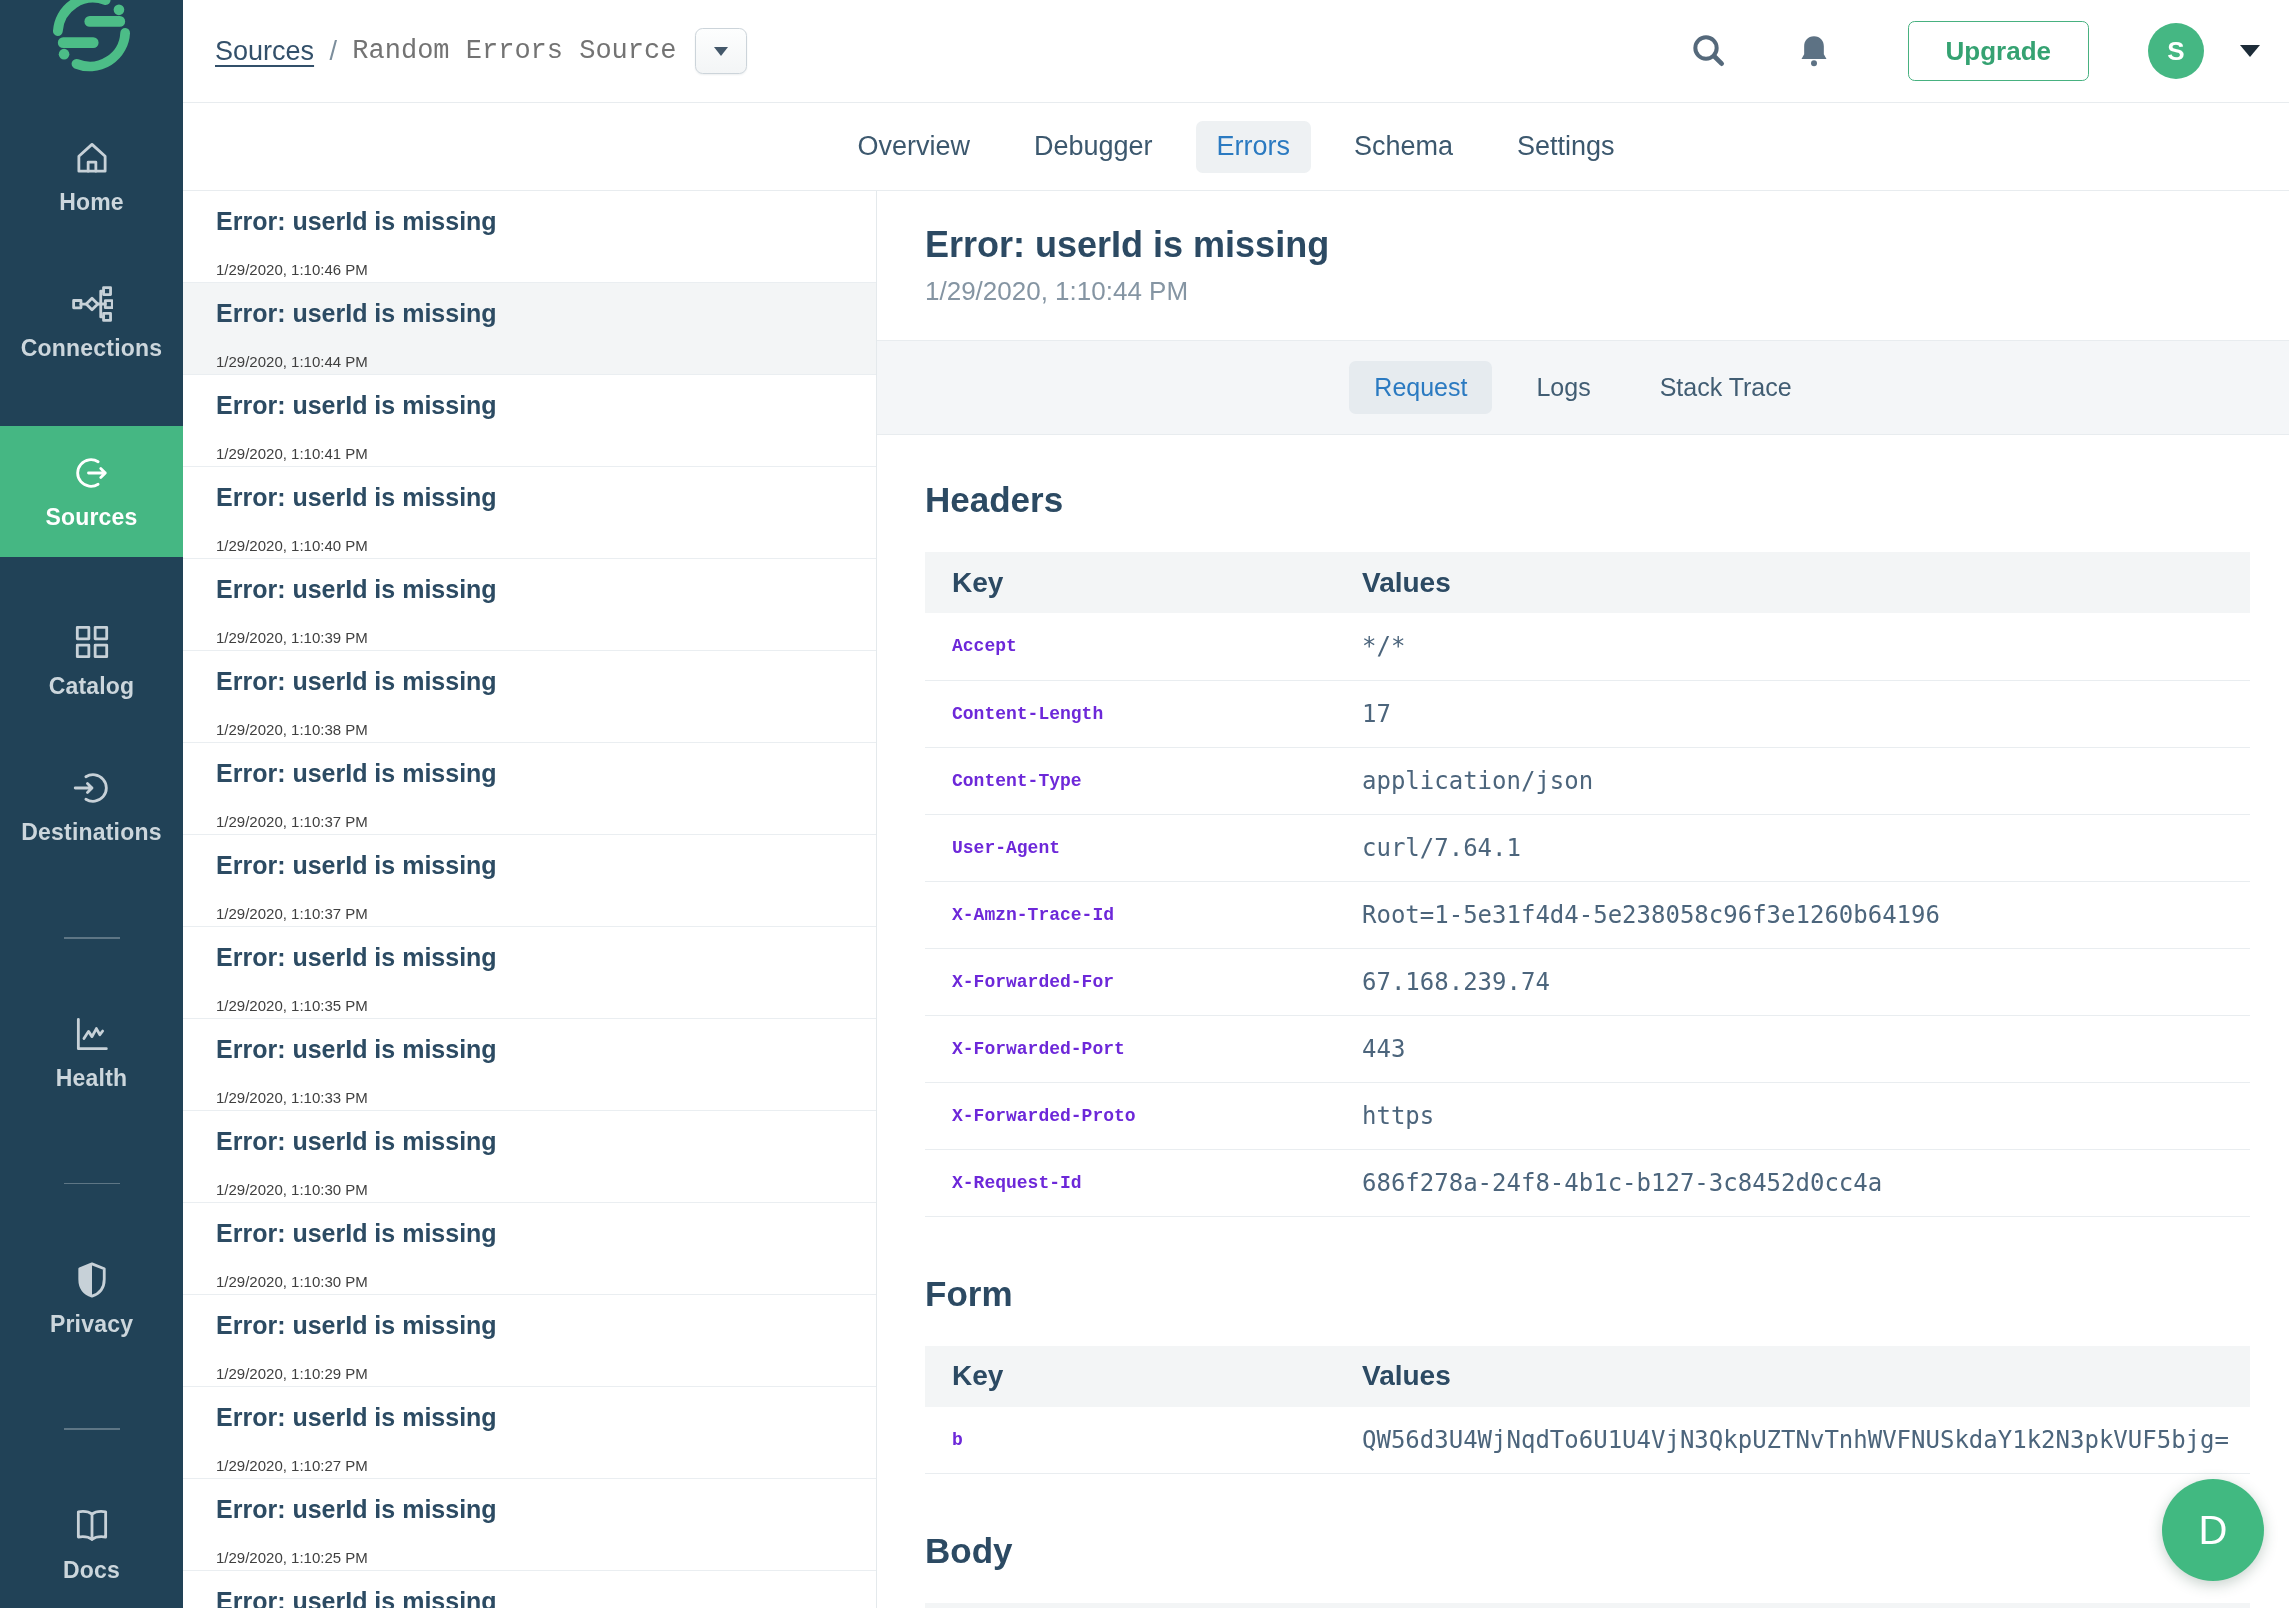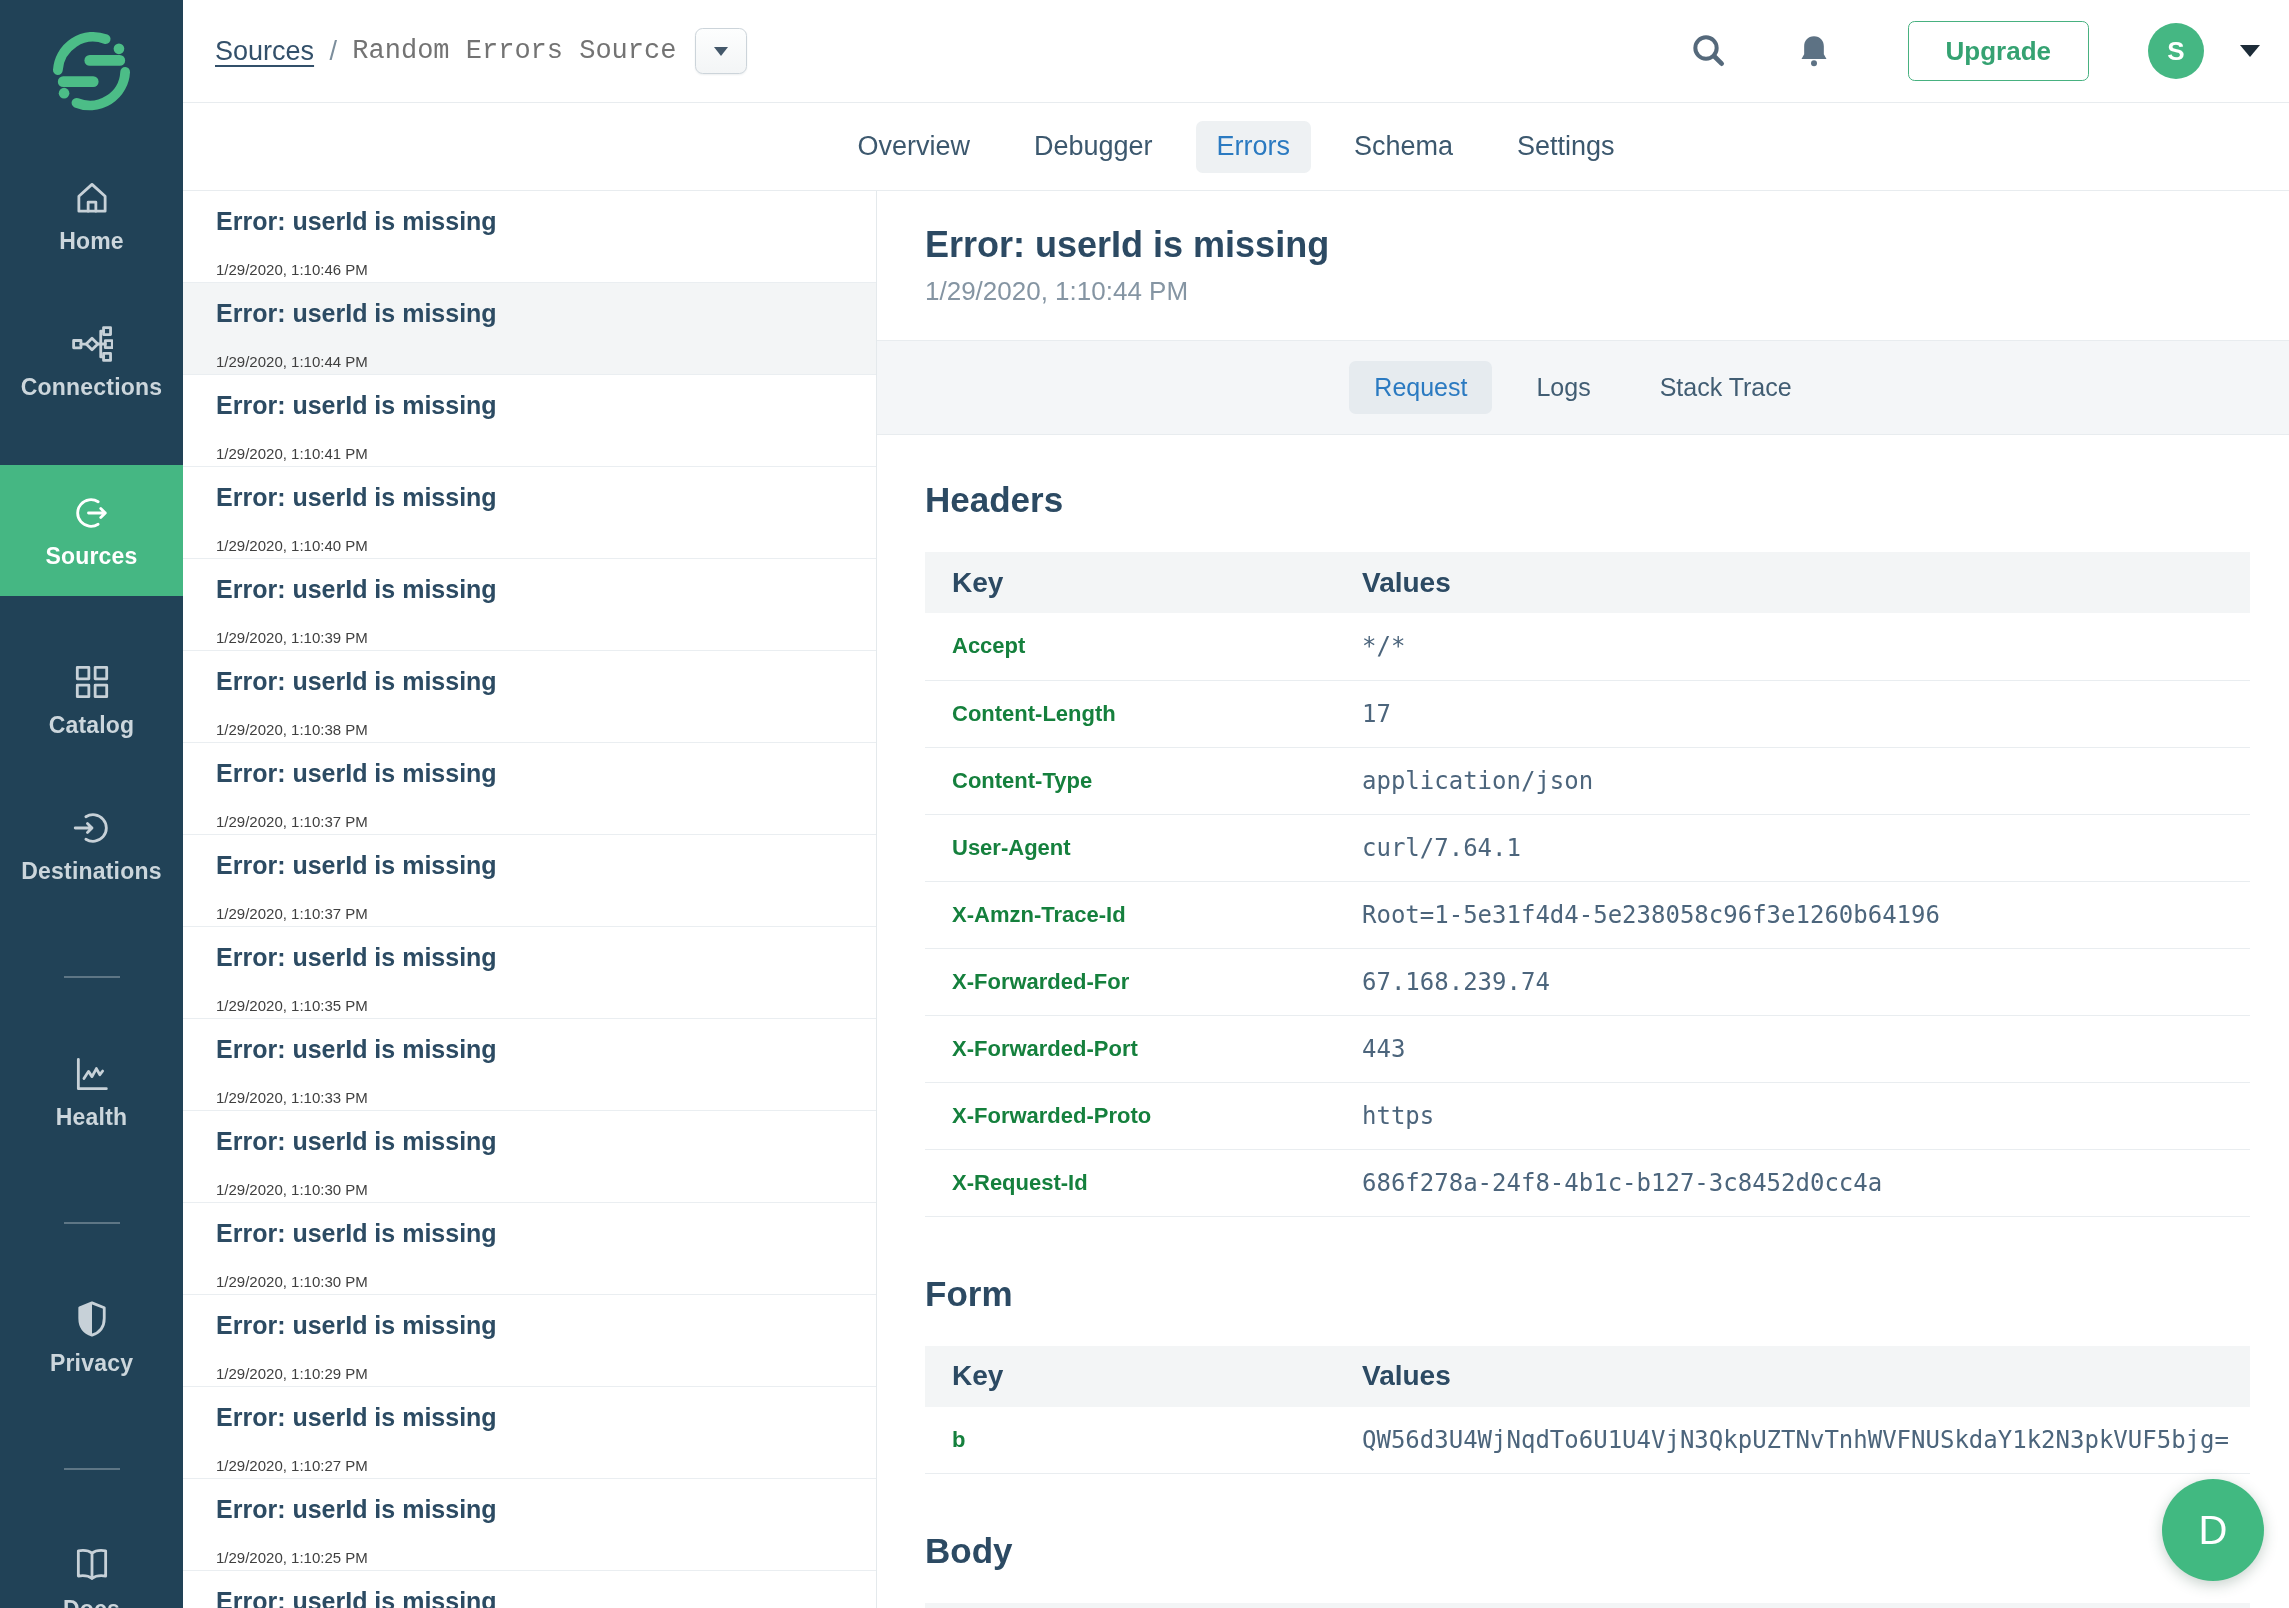"Home" .sidebar { justify-content: none -> center }
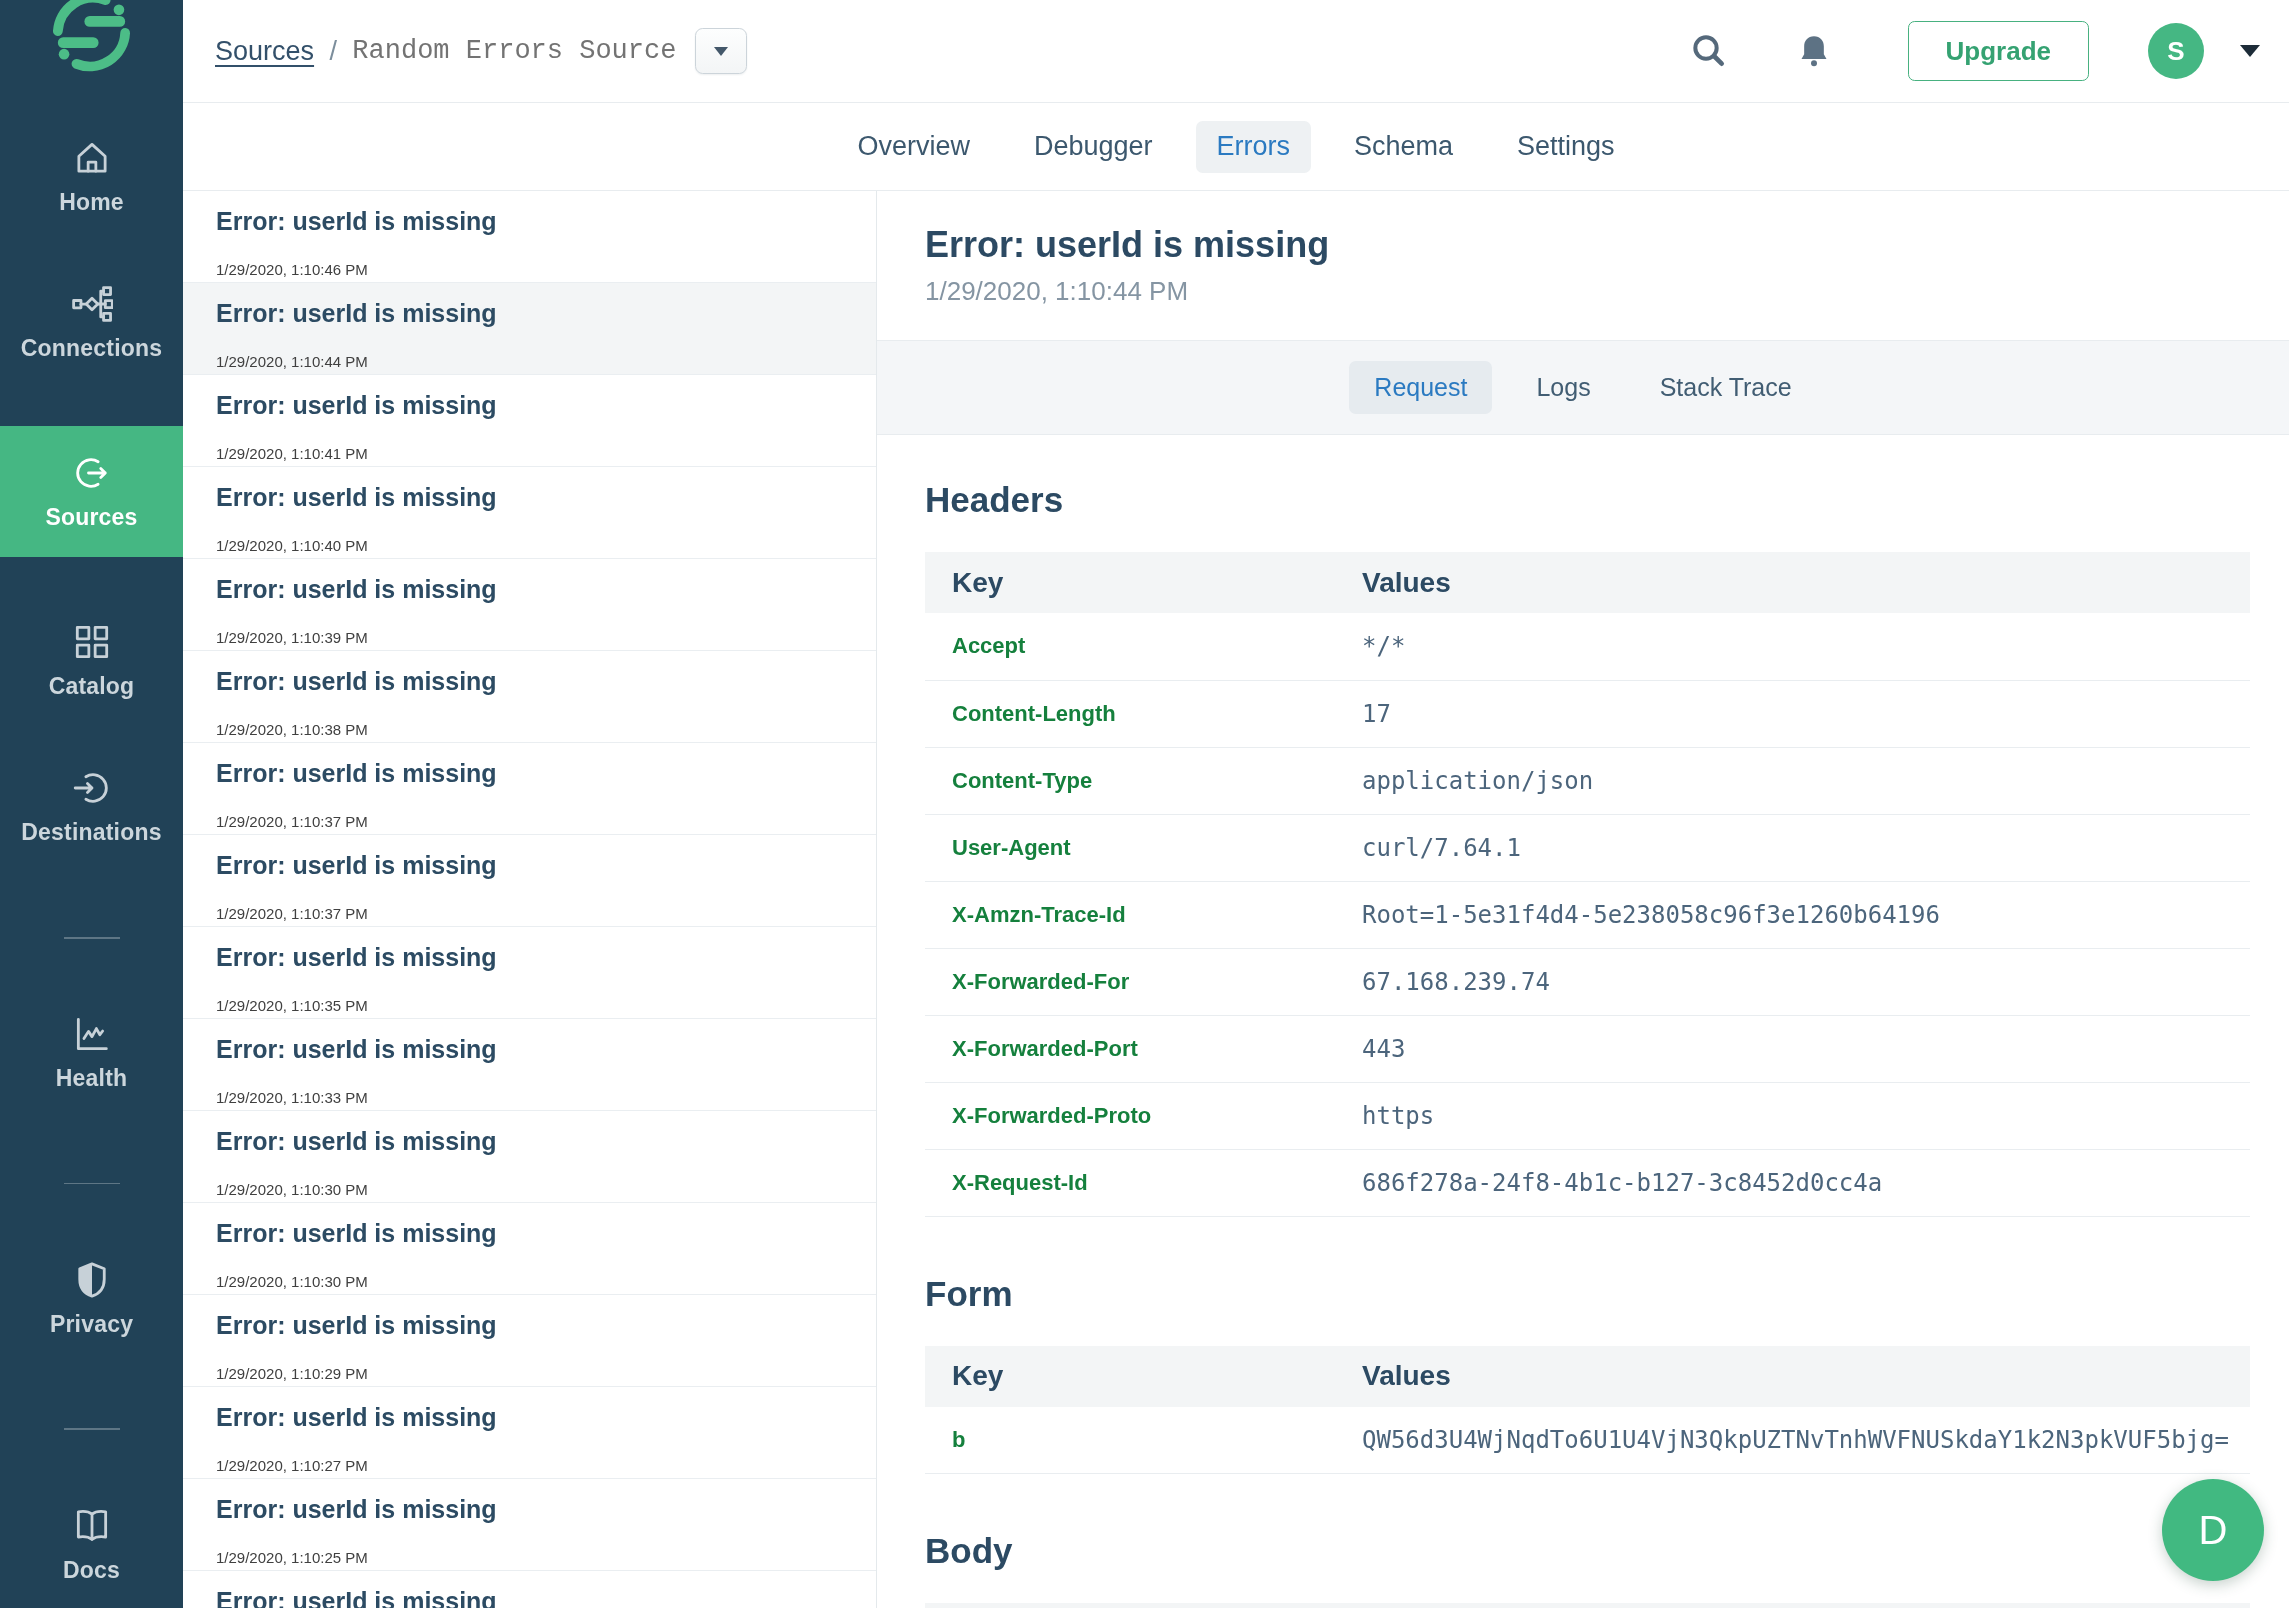"Accept" td.k { color: #15803d -> #6d28d9; font-family: none -> Liberation Mono, monospace; font-size: 22px -> 18px }
